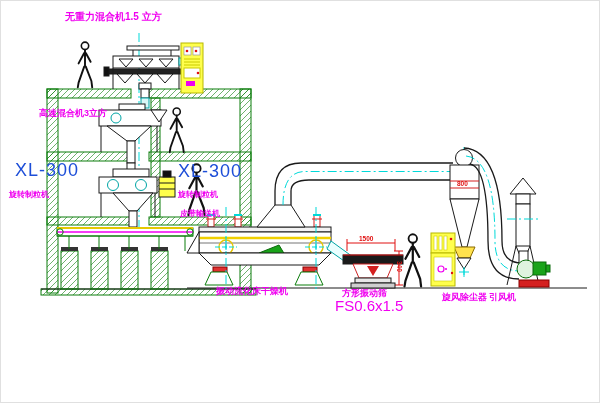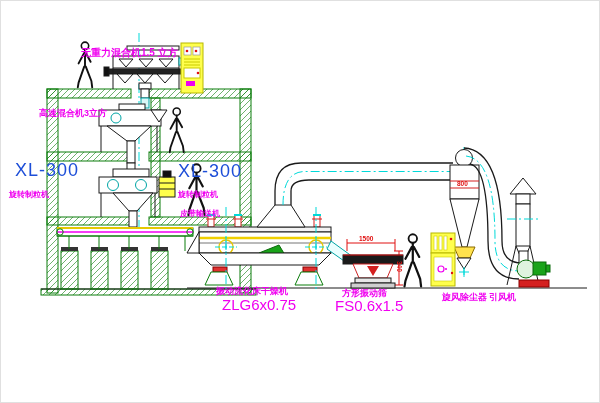"无重力混合机1.5 立方" div.lbl { left: 80px -> 64px; margin-top: 36px -> none }
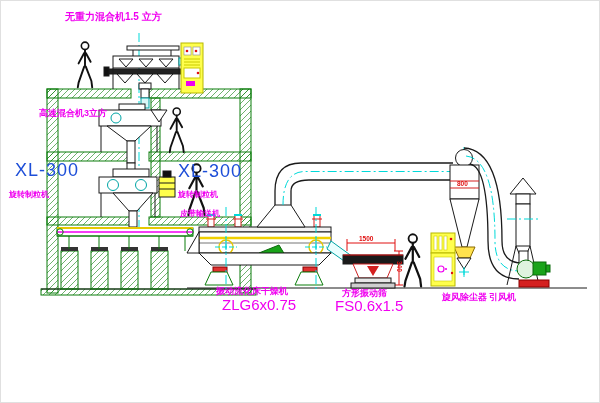"ZLG6x0.75" div.lbl { html: <div>ZLG6x0.75</div> -> none }
